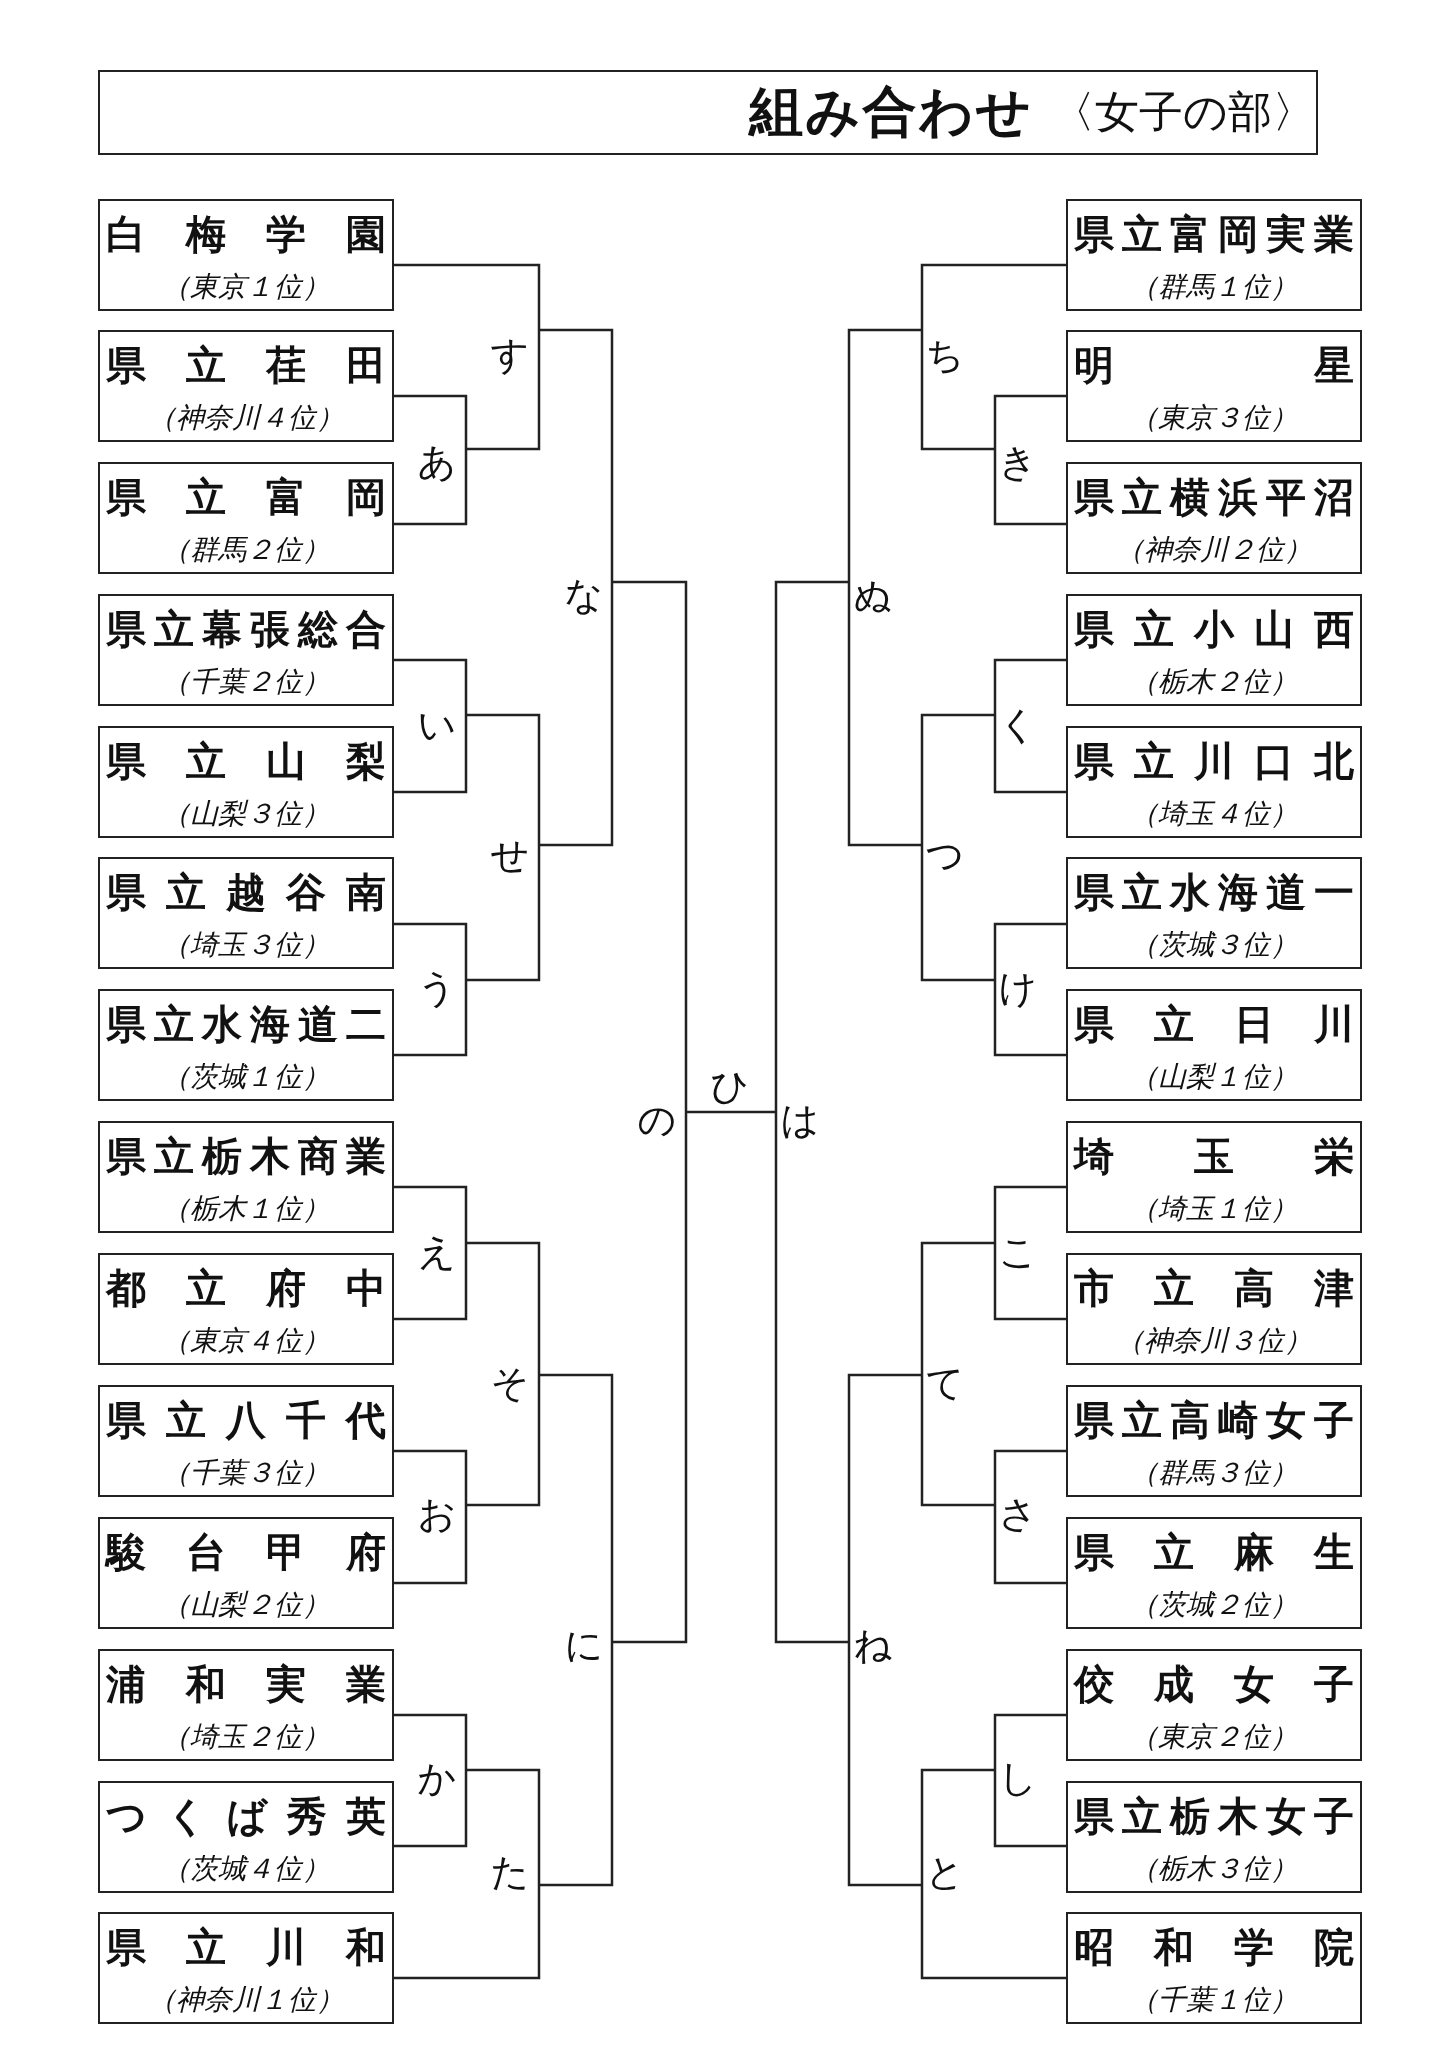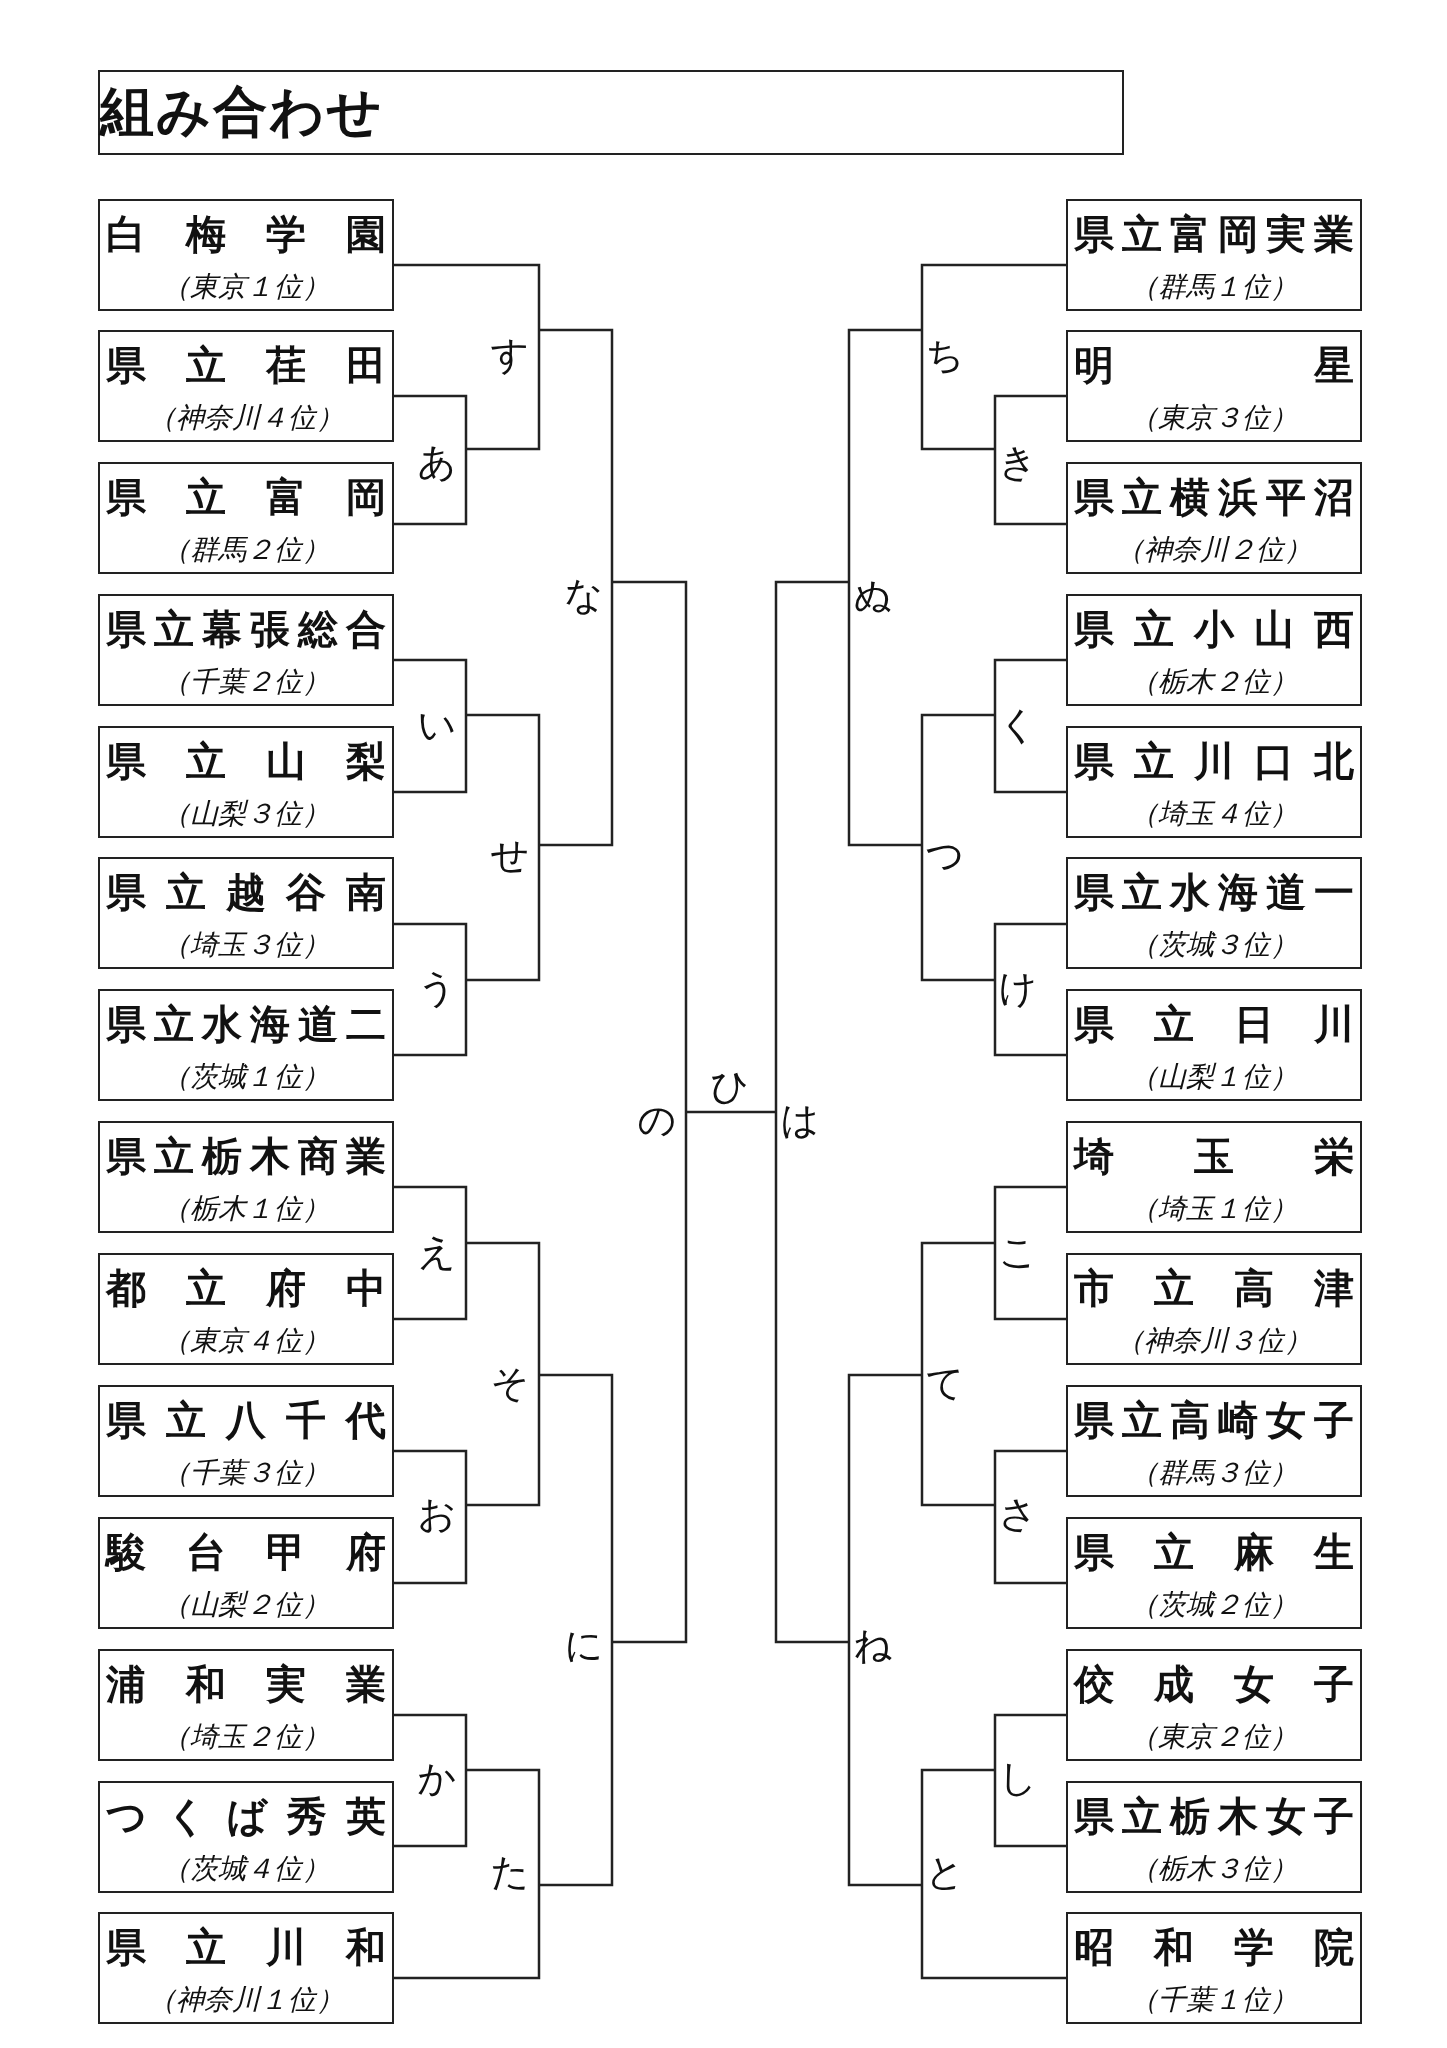"組み合わせ" .title-box { justify-content: space-between -> flex-end; width: 1026px -> 1220px }
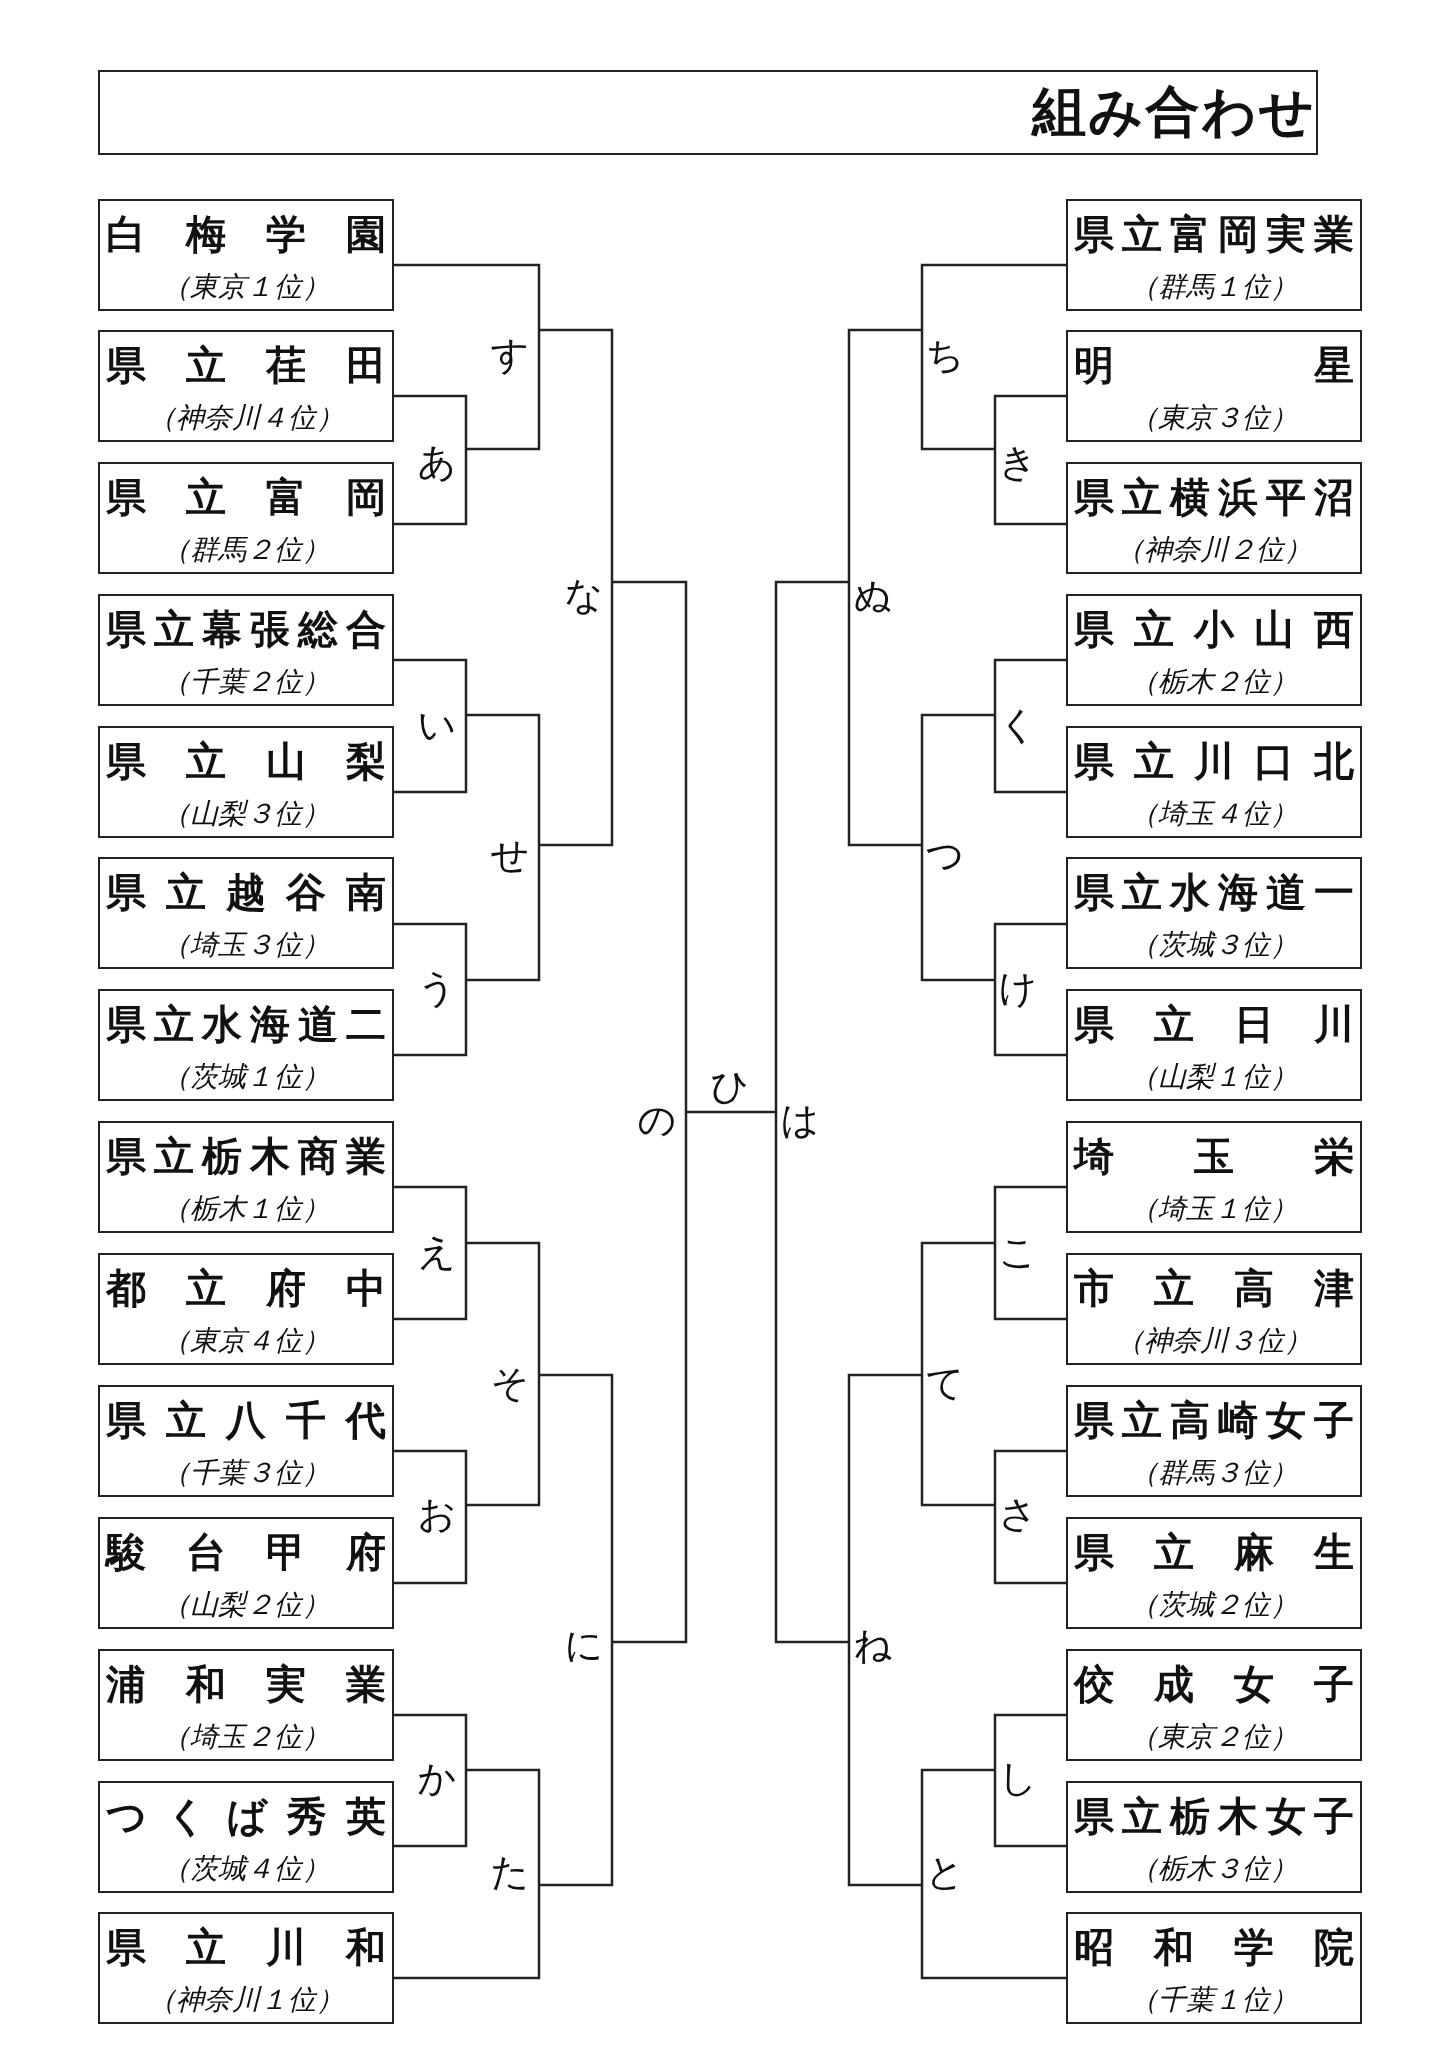"〈女子の部〉" span.title-sub { html: none -> <span>〈女子の部〉</span> }
